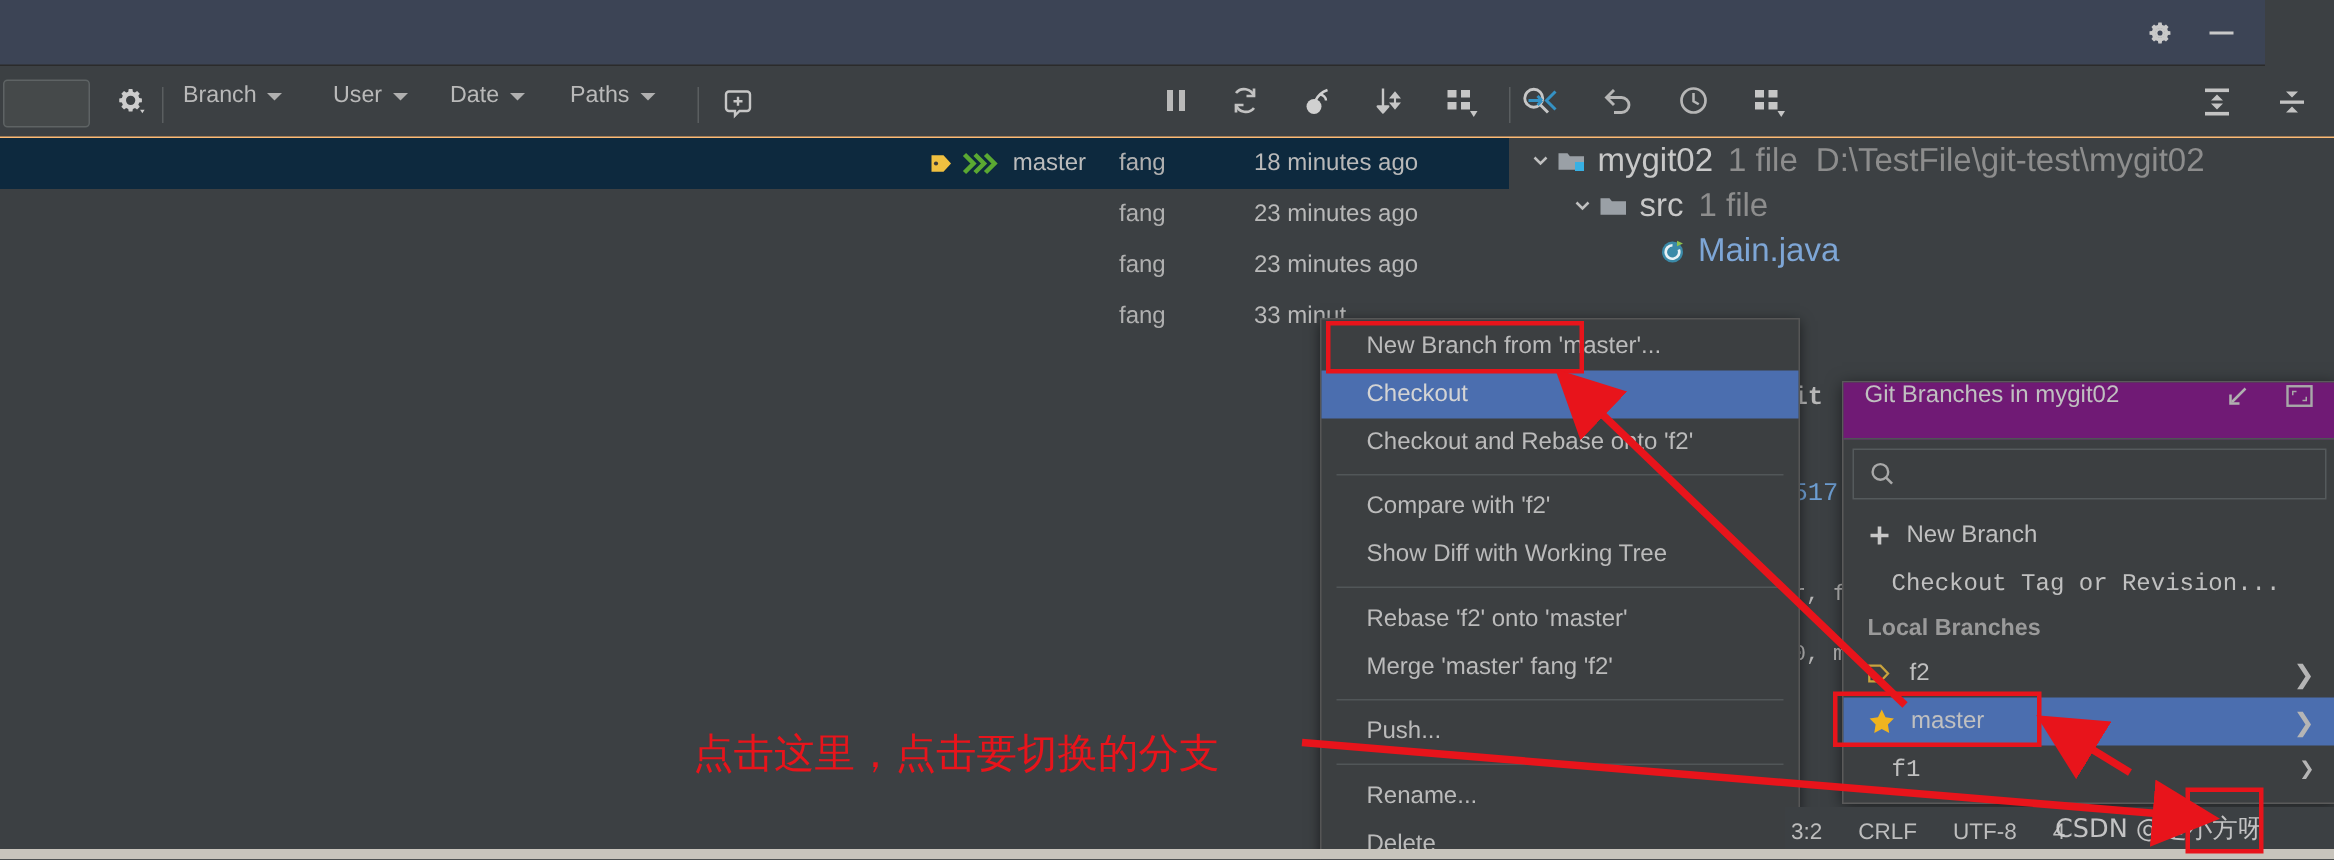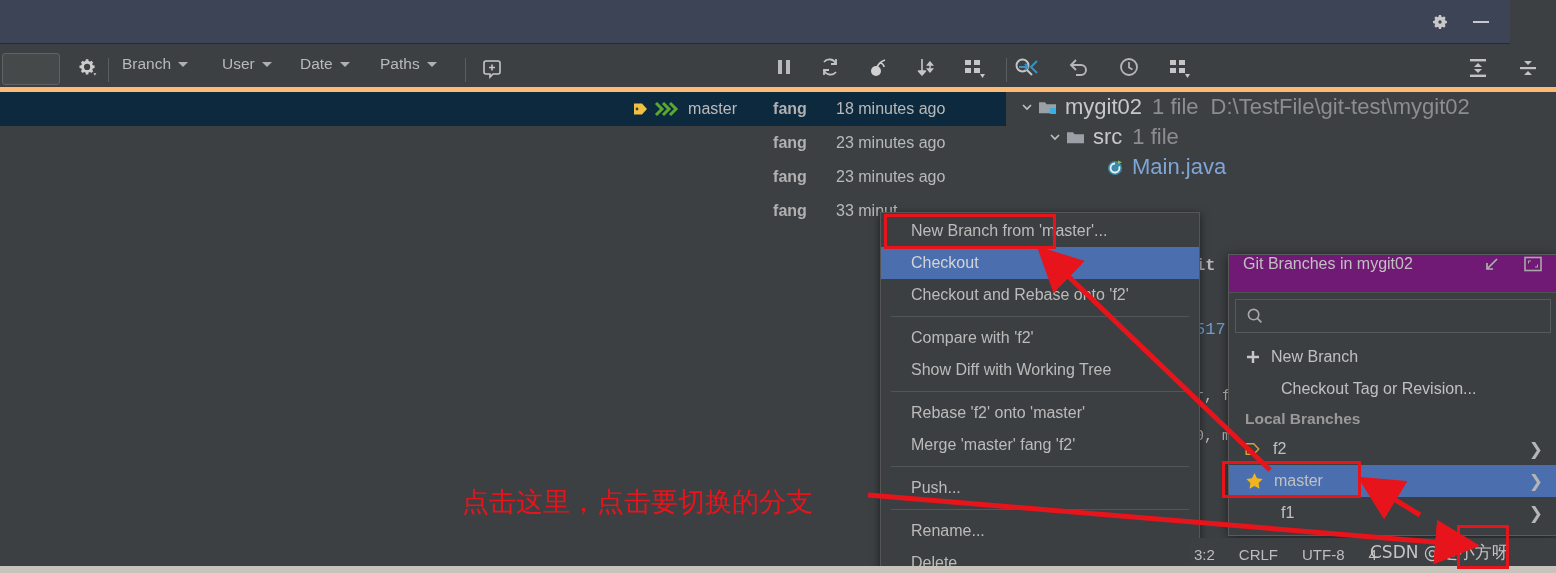"Branch" .toolbar { border-bottom: 5px solid #fdba74 -> 1px solid #fdba74 }
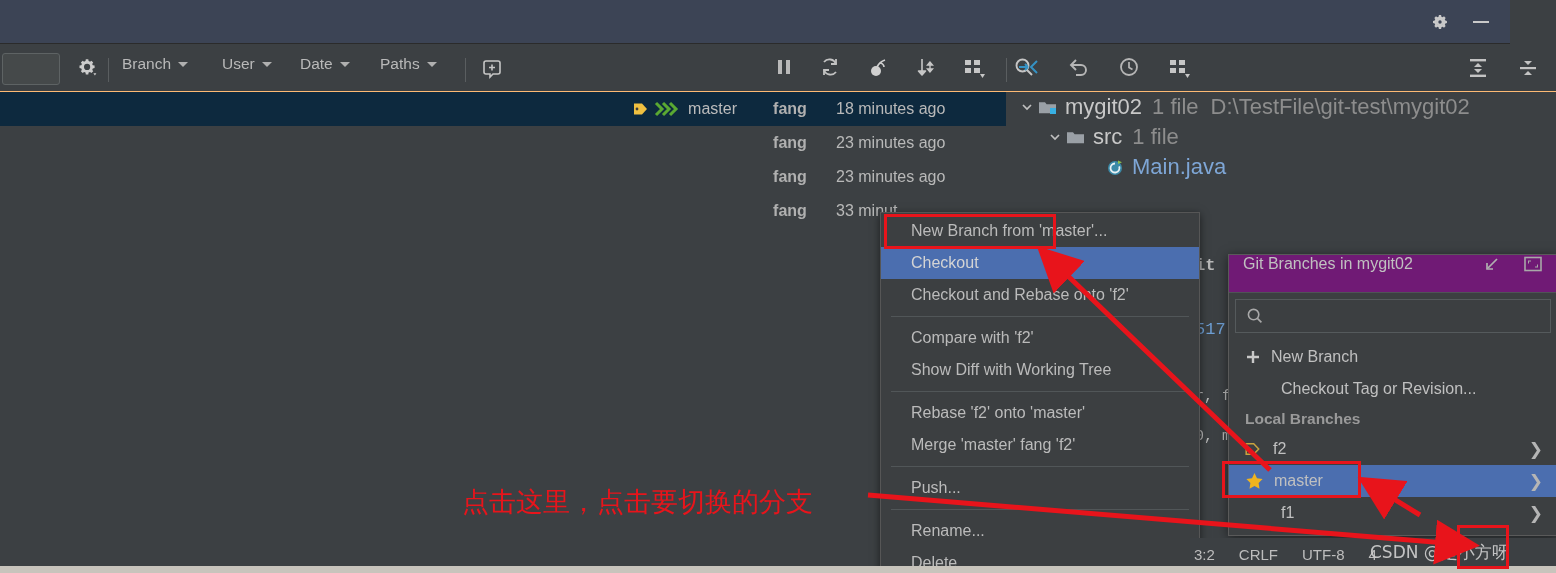"fang" .logrow .author { font-weight: bold -> none; margin-right: 15px -> 28px; text-align: center -> left }
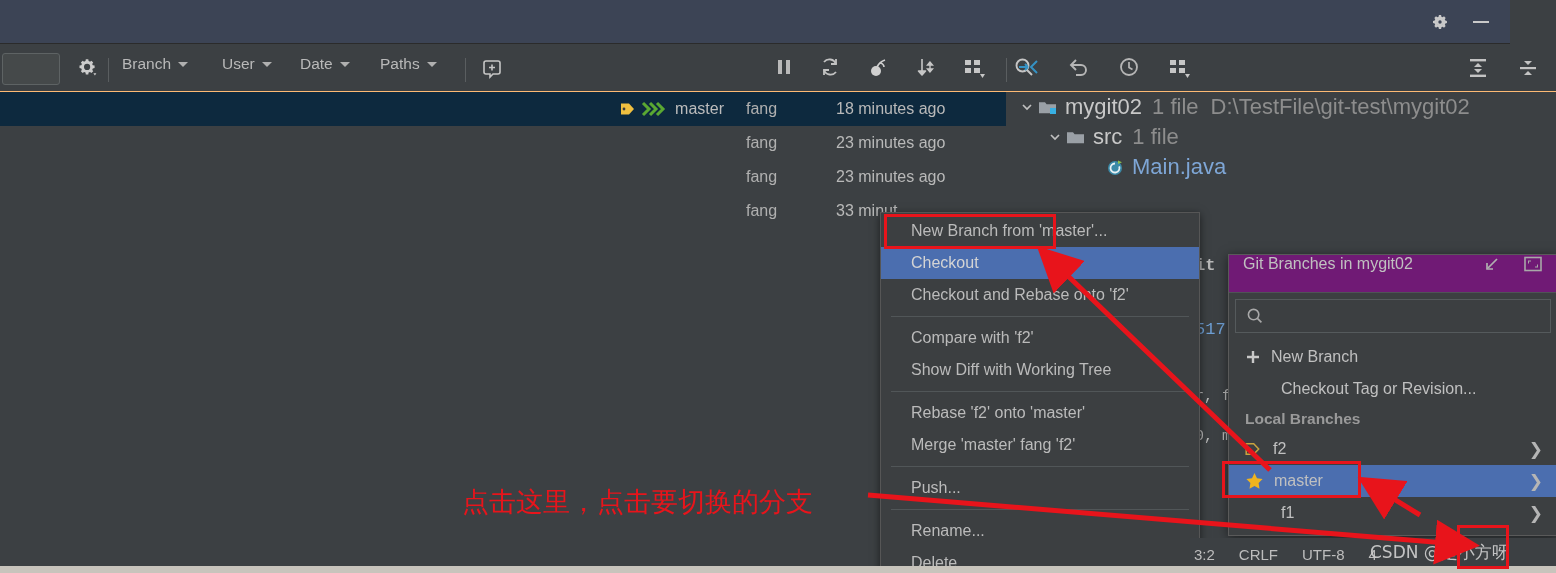"Checkout Tag or Revision..." .bp-plain { font-family: none -> Liberation Mono, monospace; padding-left: 52px -> 32px }
